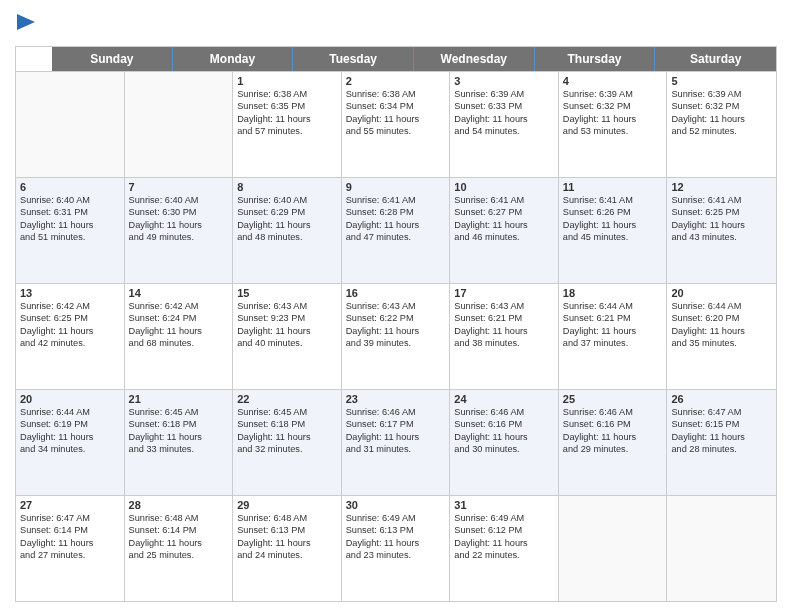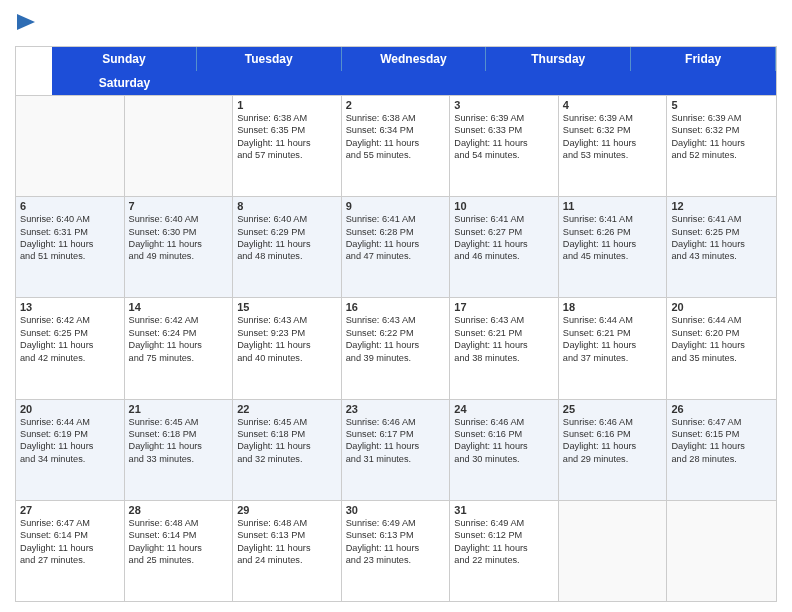"Sunday" .cal-header-row { background: #1d4ed8 -> #737373; grid-template-columns: repeat(5, 1fr) -> repeat(6, 1fr) }
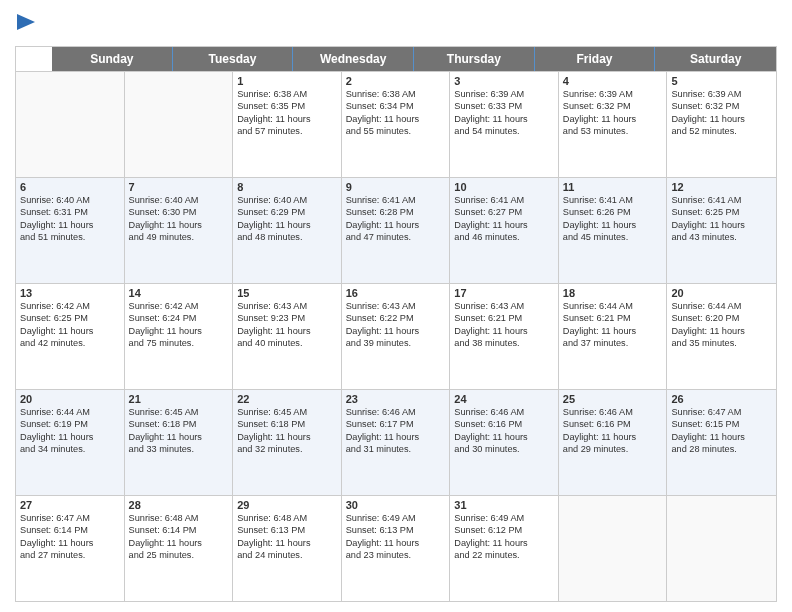"Monday" div.cal-header-cell { html: none -> <div>Monday</div> }
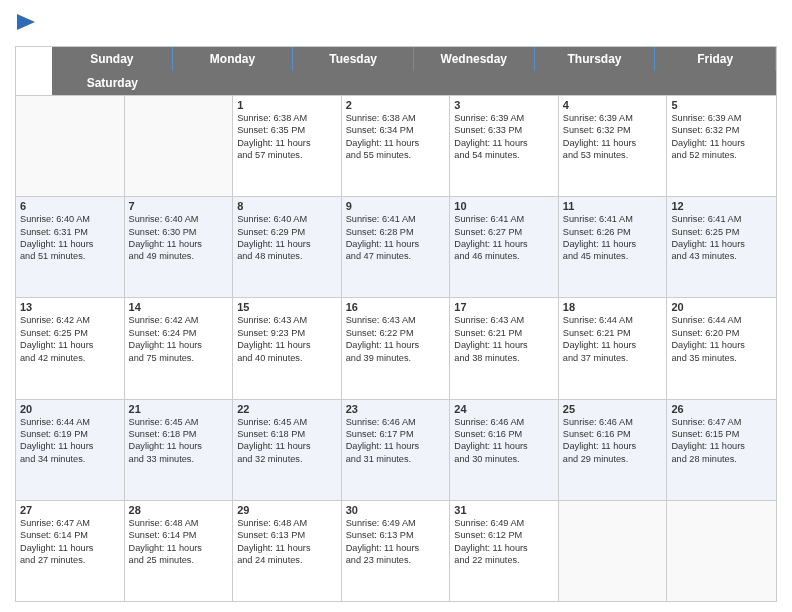"Friday" div.cal-header-cell { html: <div>Friday</div> -> none }
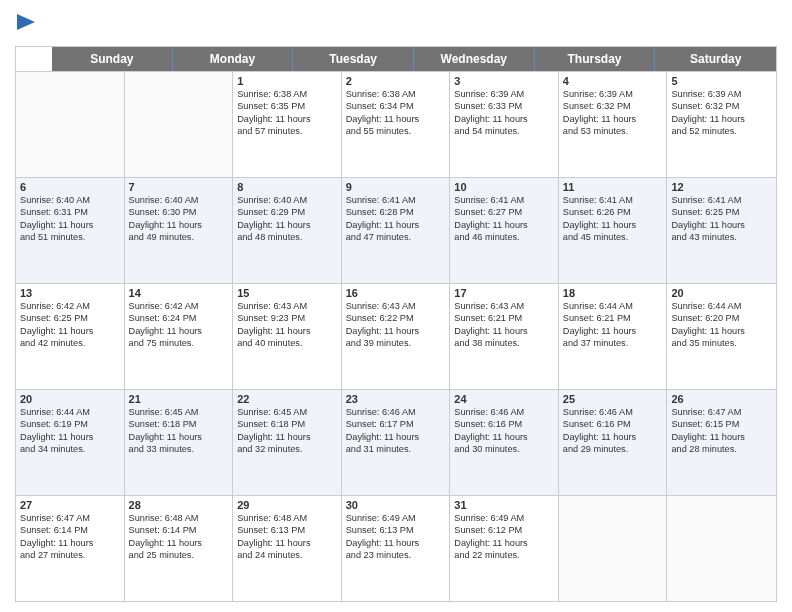"and 75 minutes." span.cell-line { text: 75 -> 68 }
